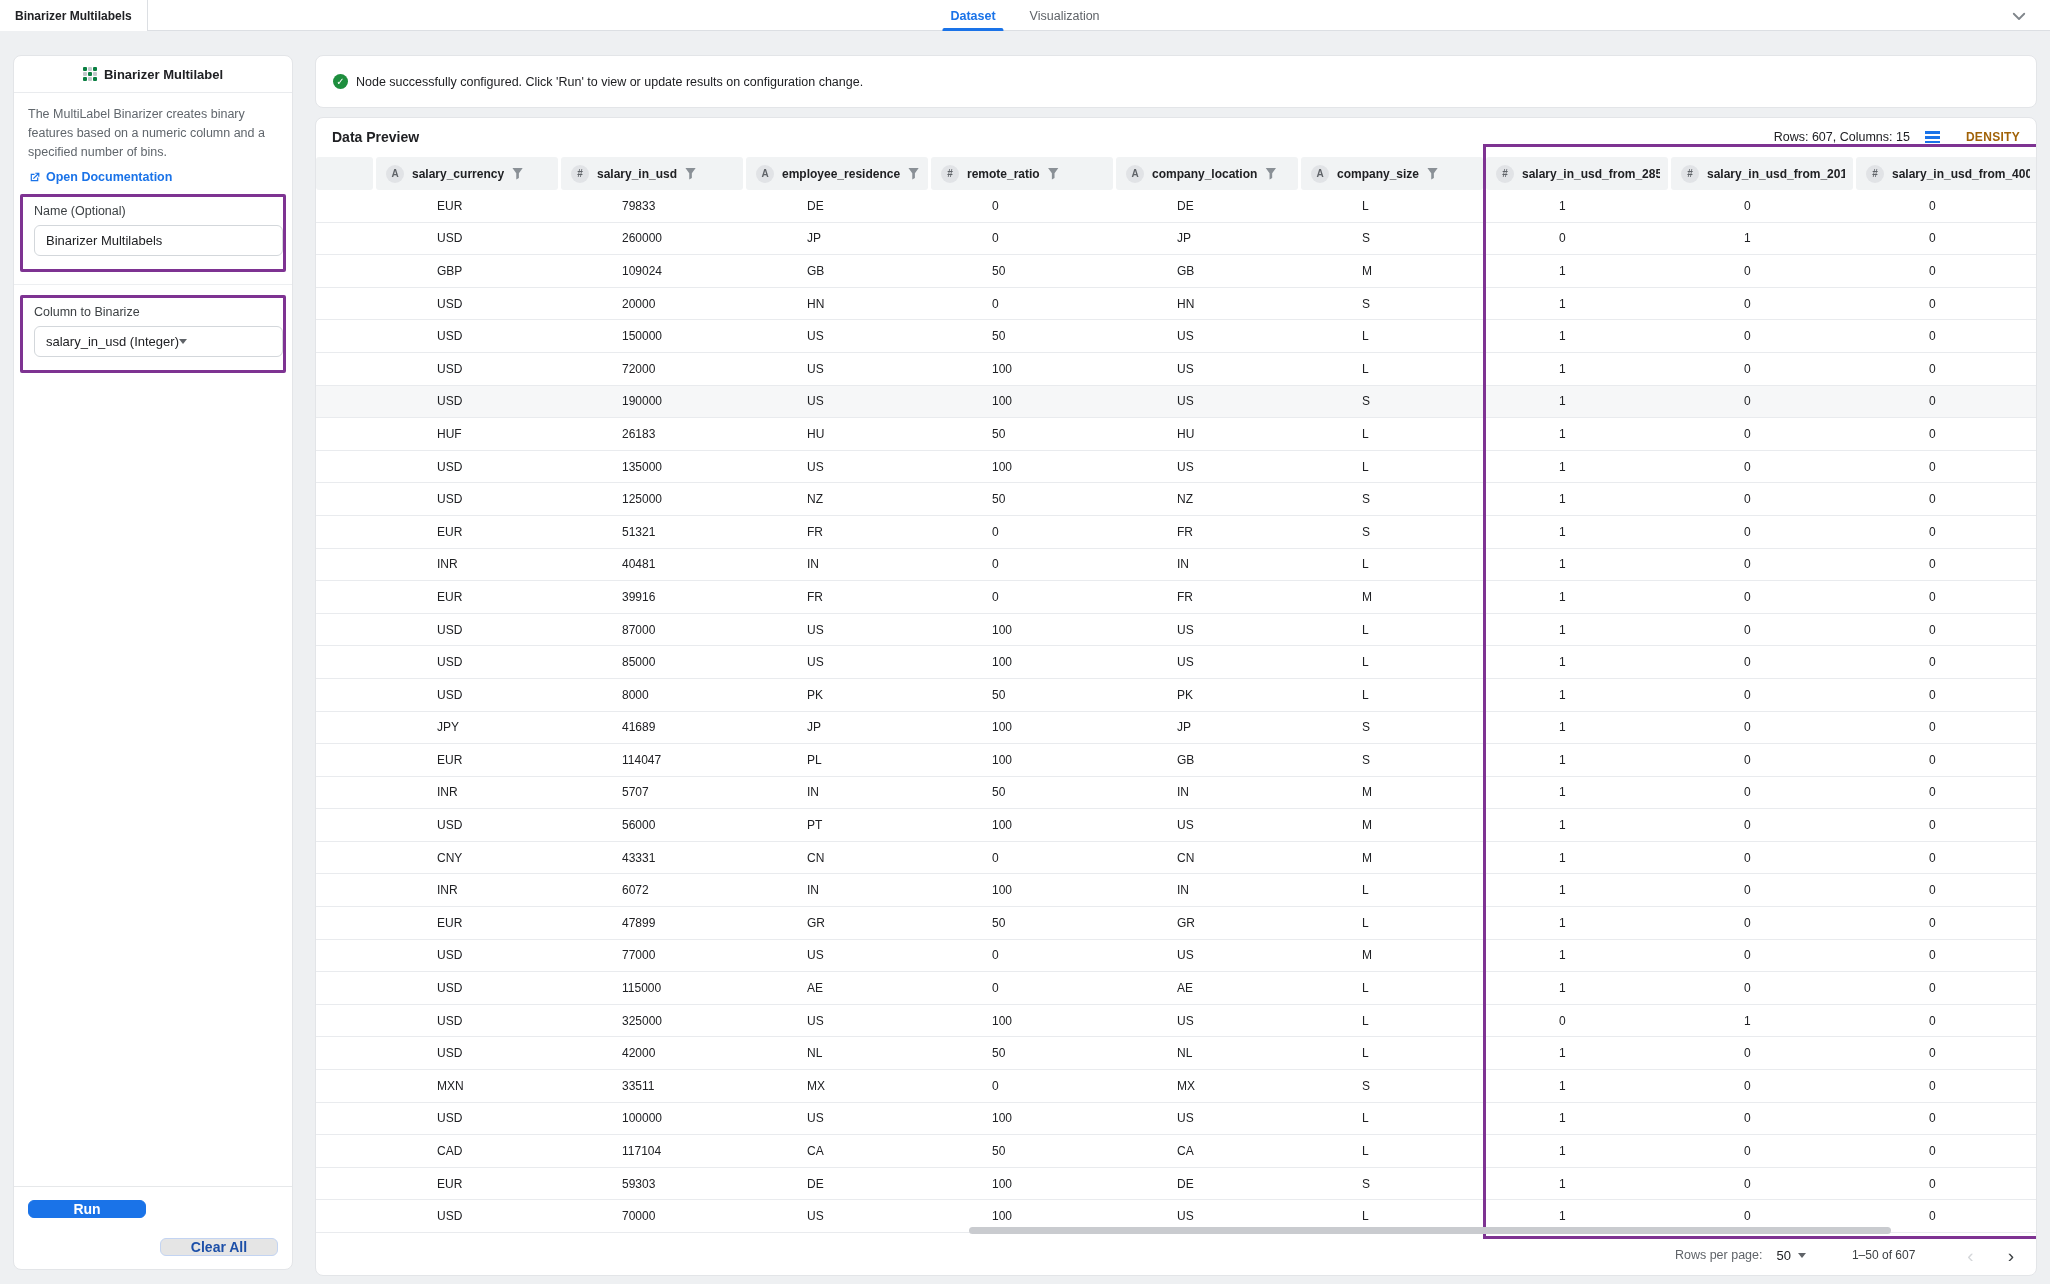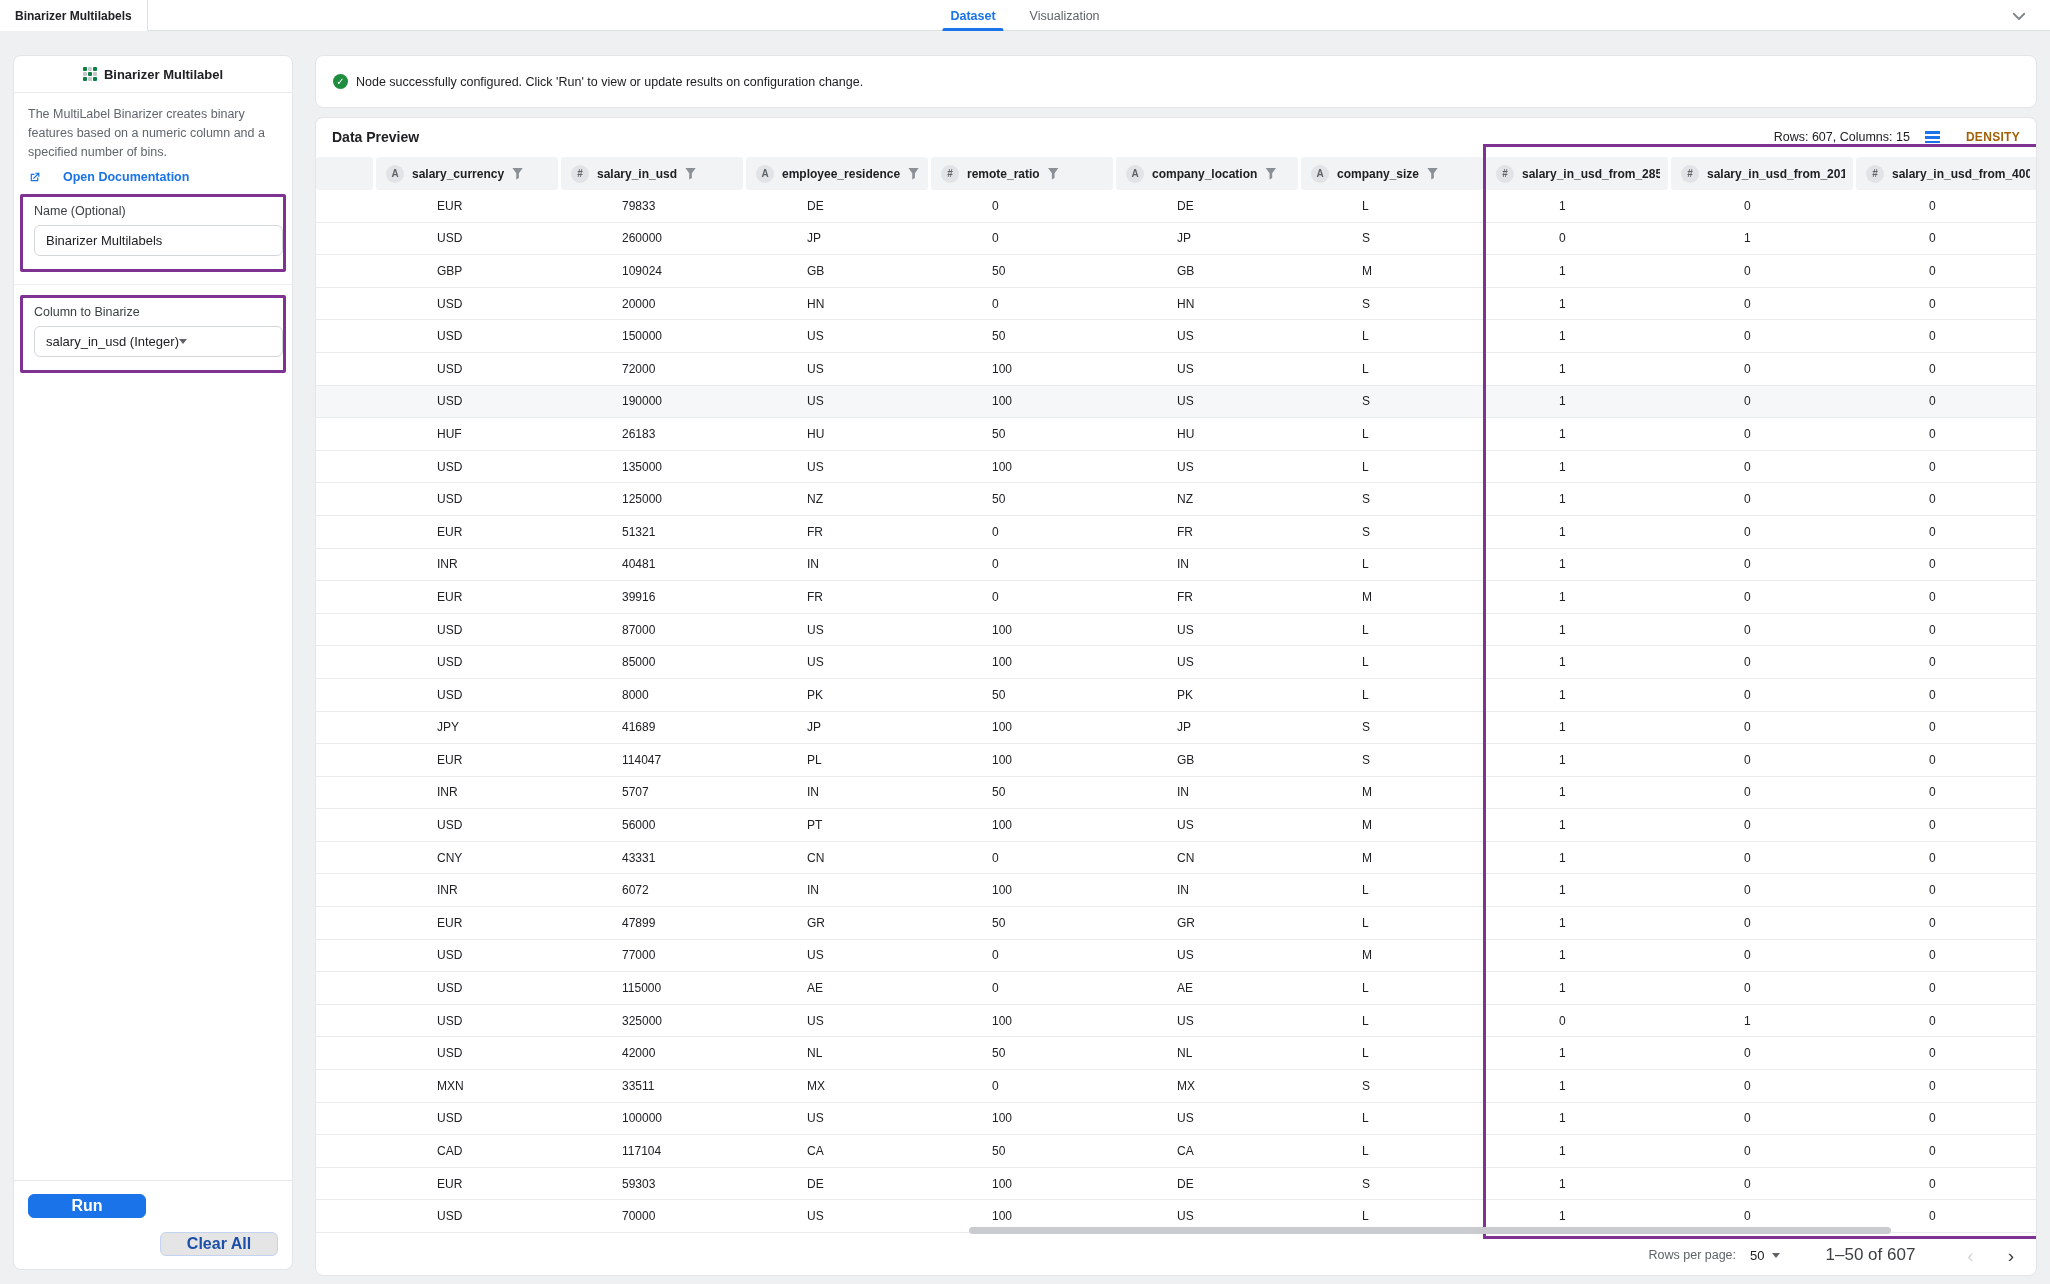"Open Documentation" .doc-link { gap: 22px -> 5px }
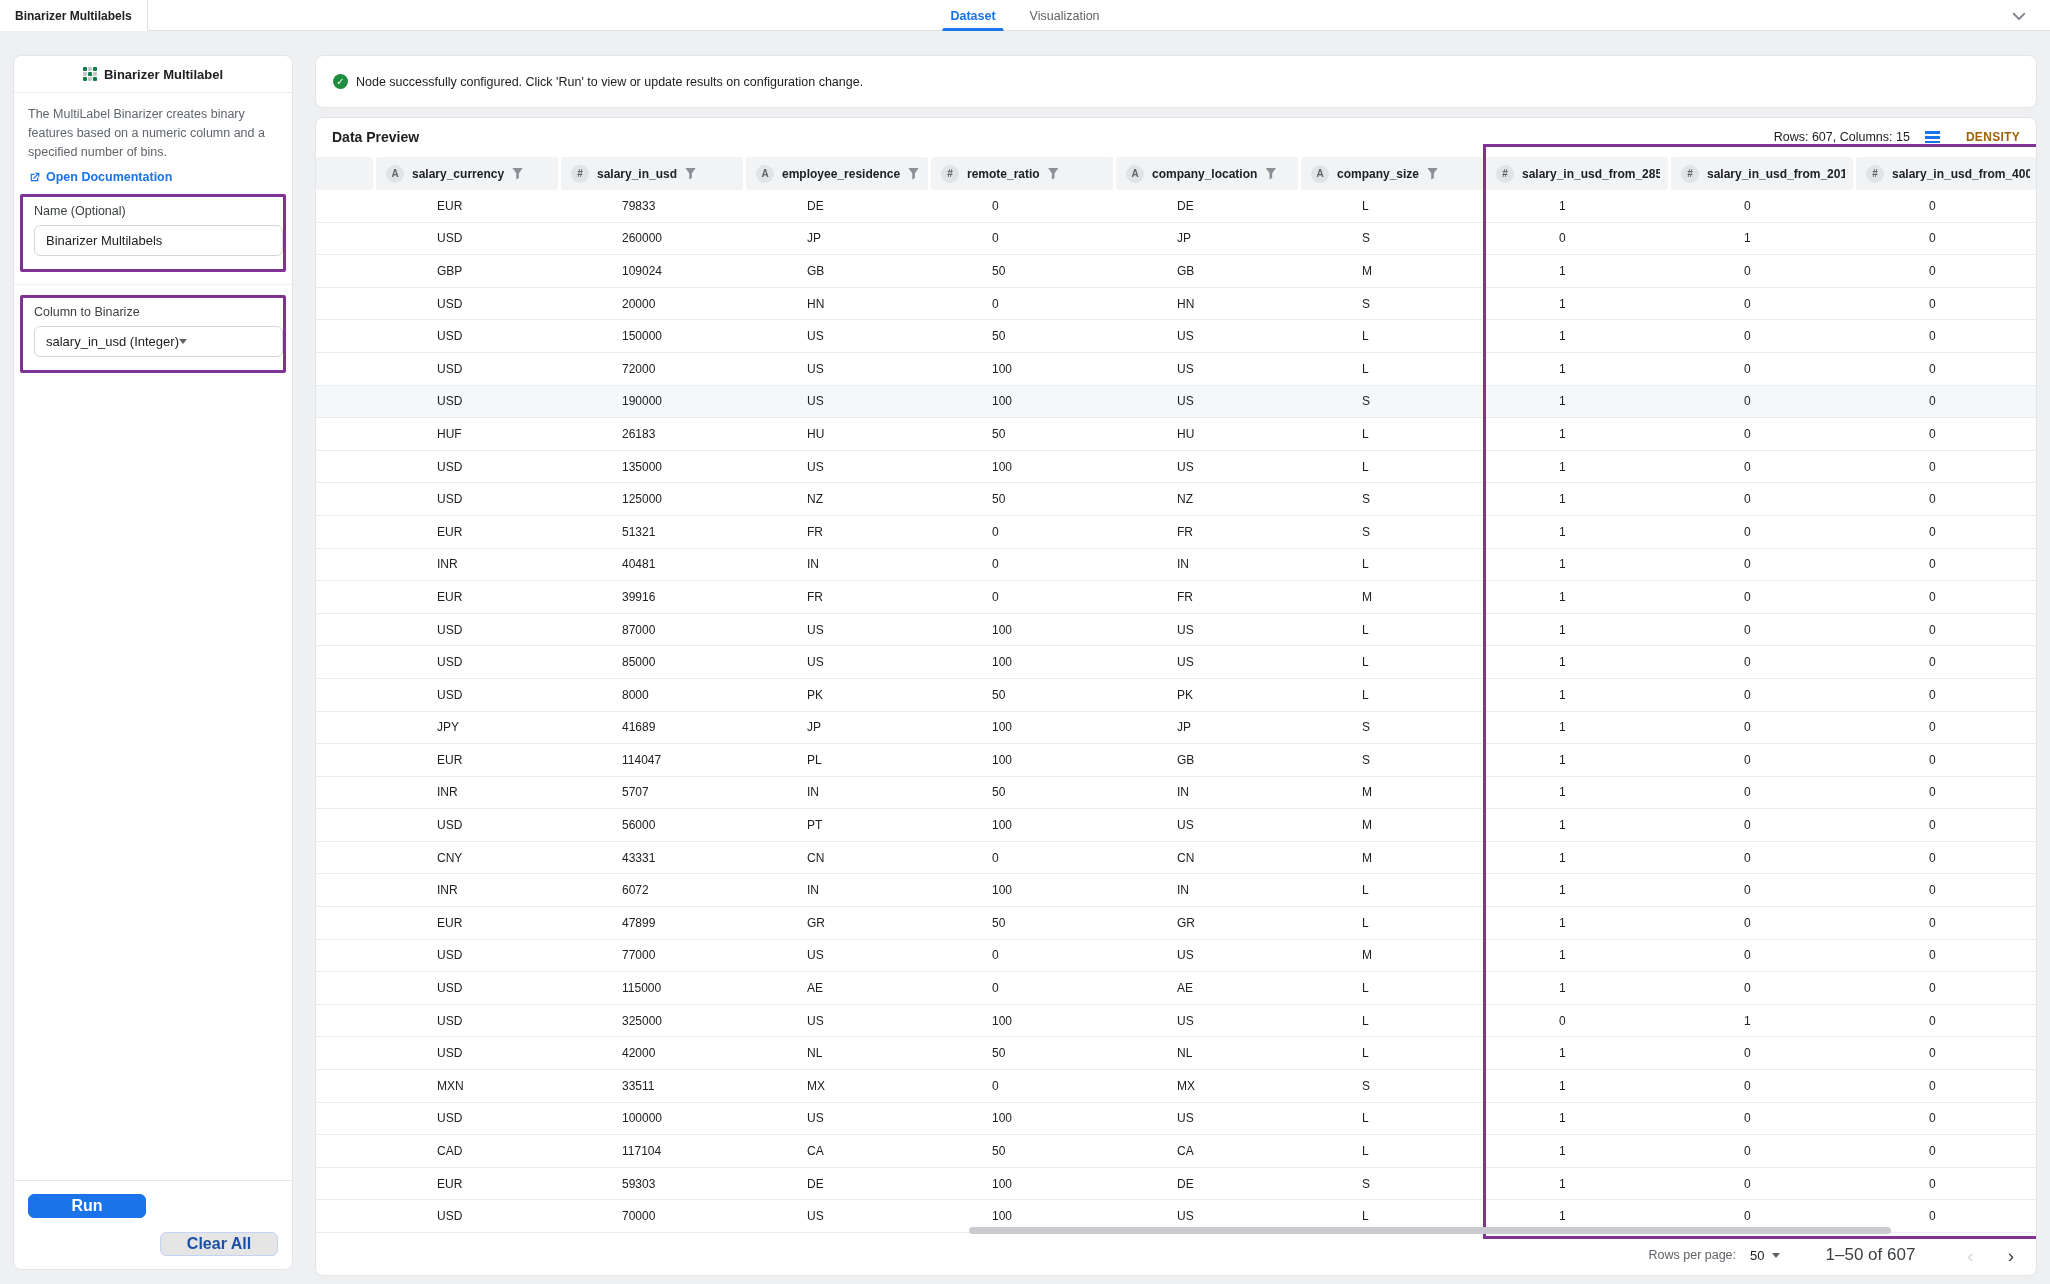"Run" .btn { font-size: 16px -> 14px; height: 24px -> 18px }
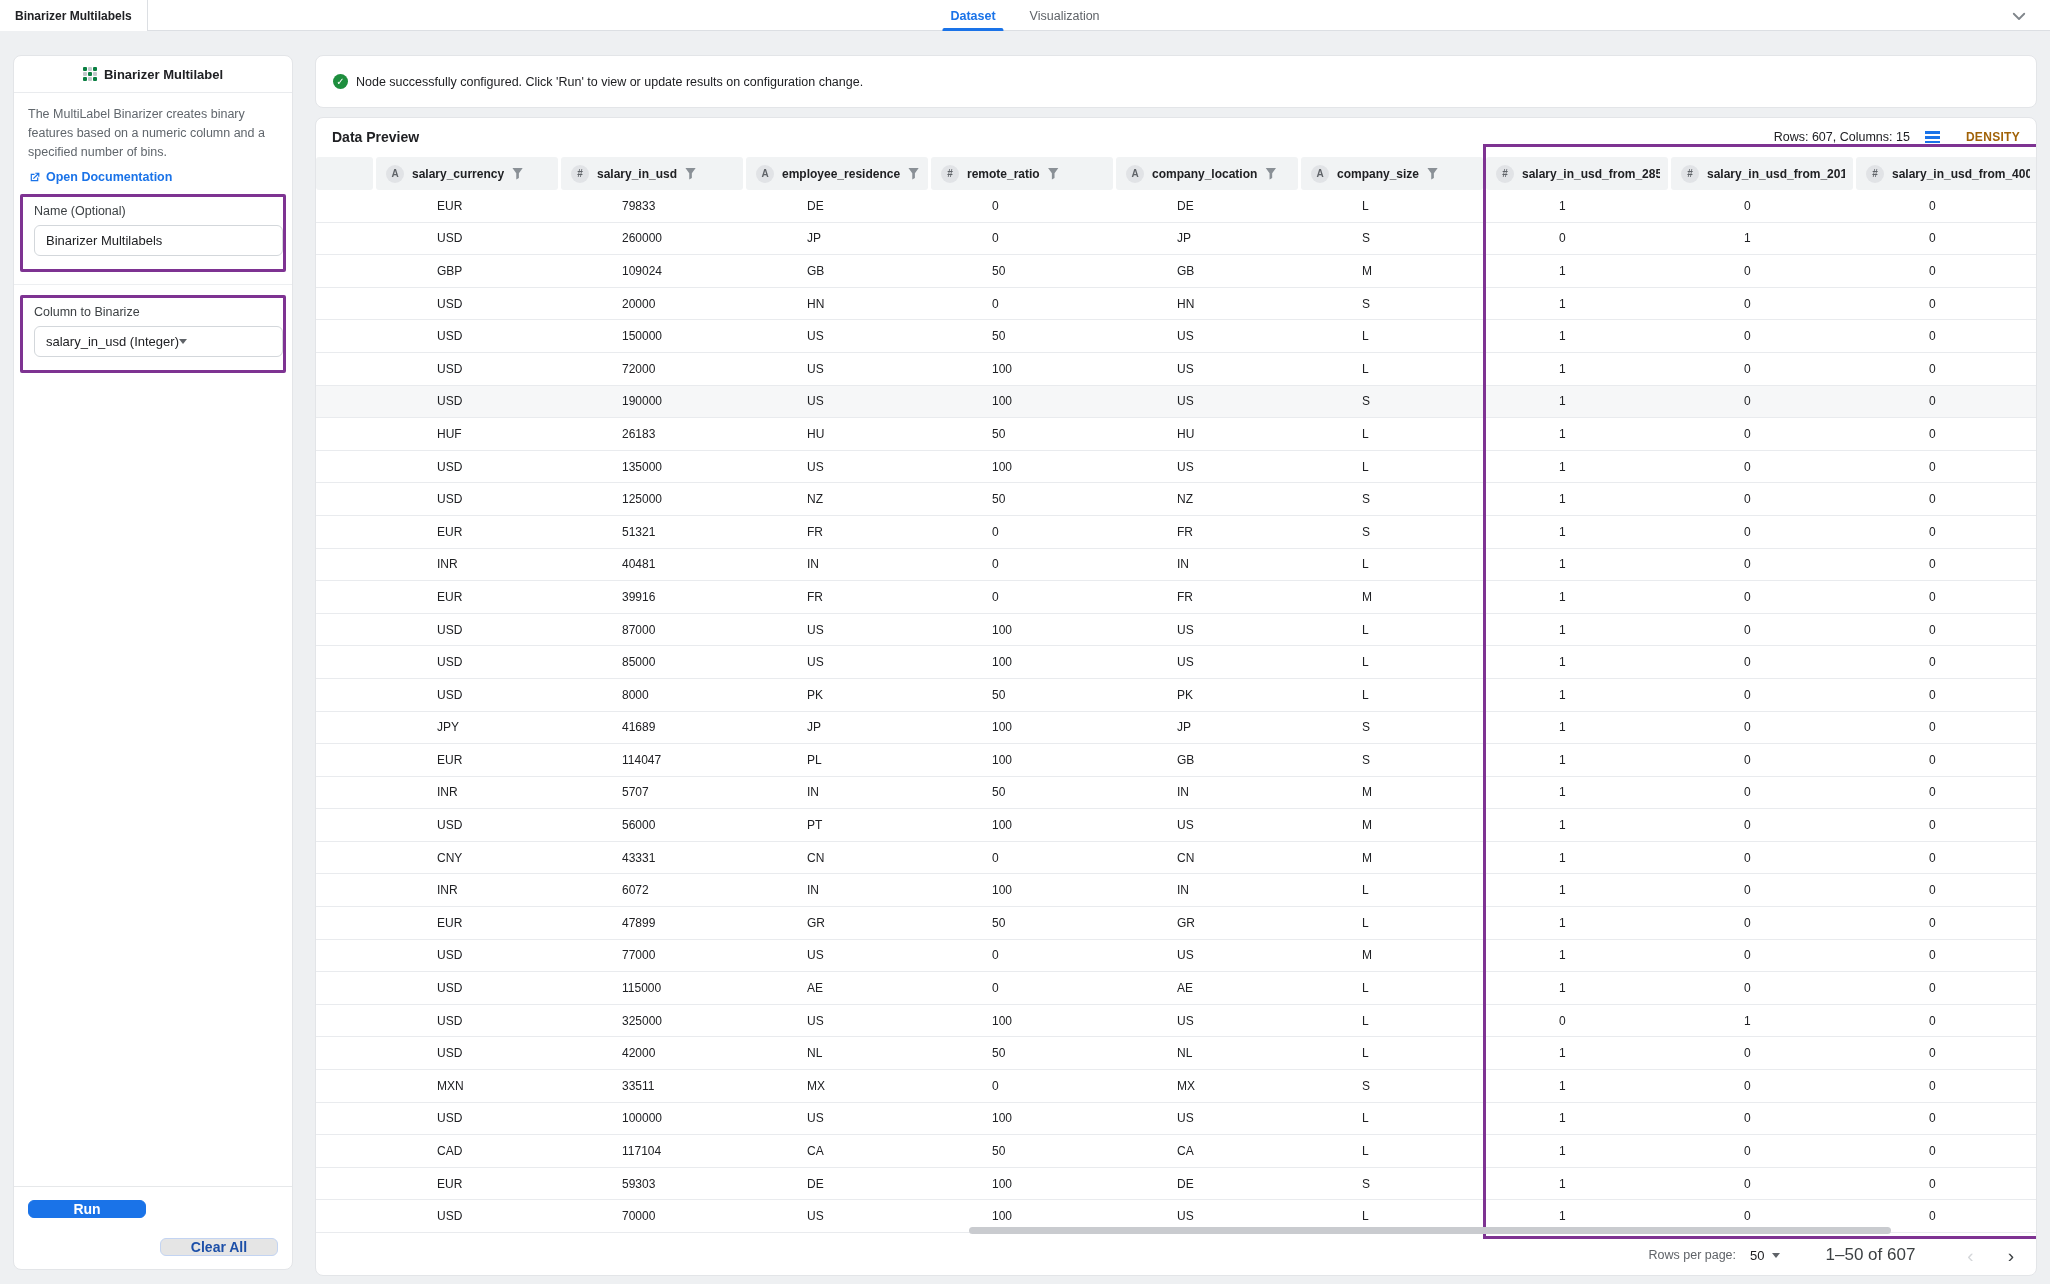"1–50 of 607" .pp-range { font-size: 17px -> 12px }
